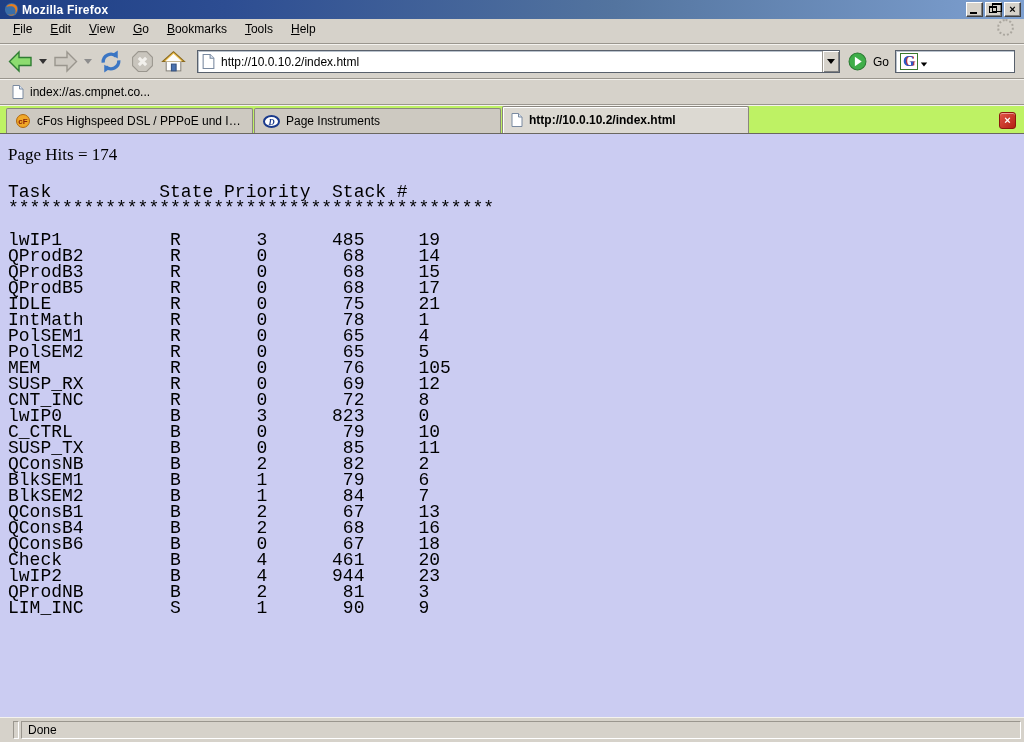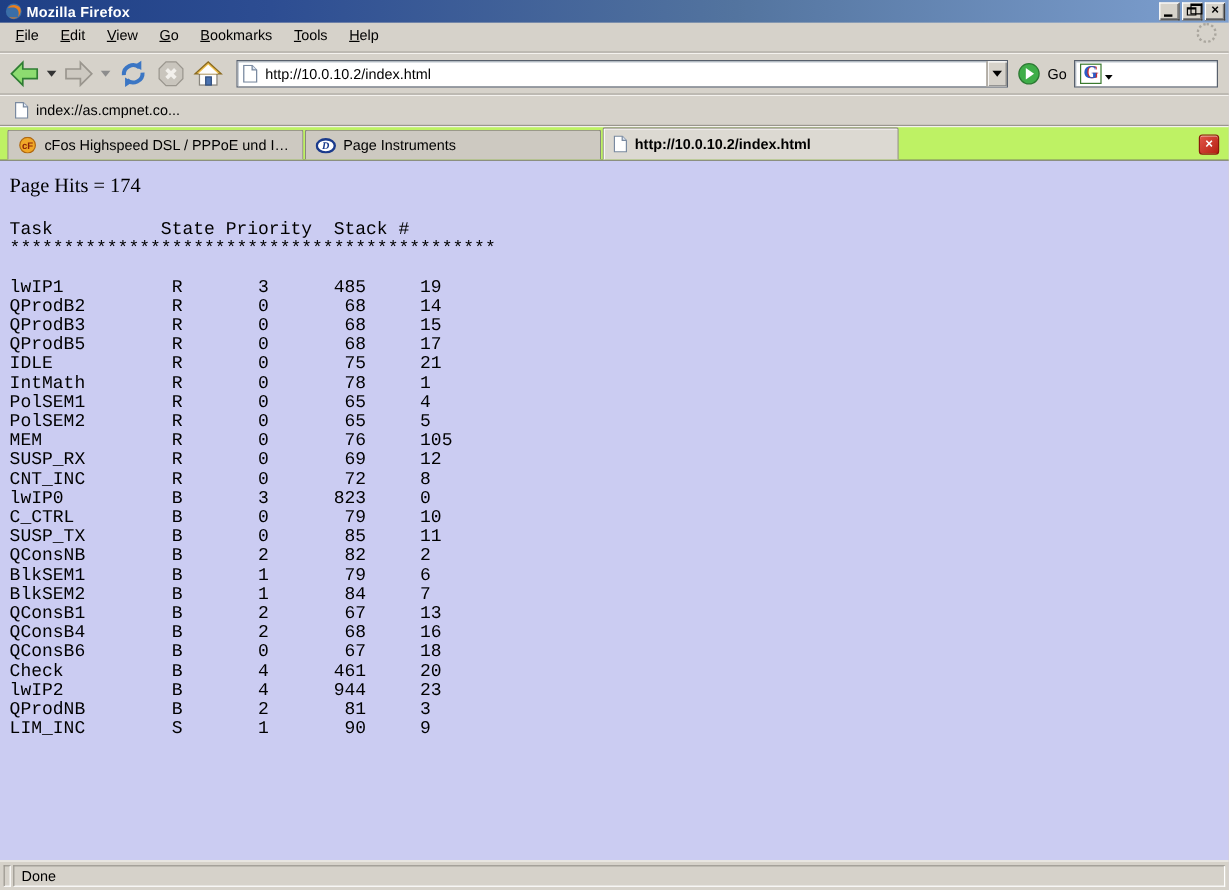"Task State Priority Stack #" .task-table { font-size: 15px -> 18px }
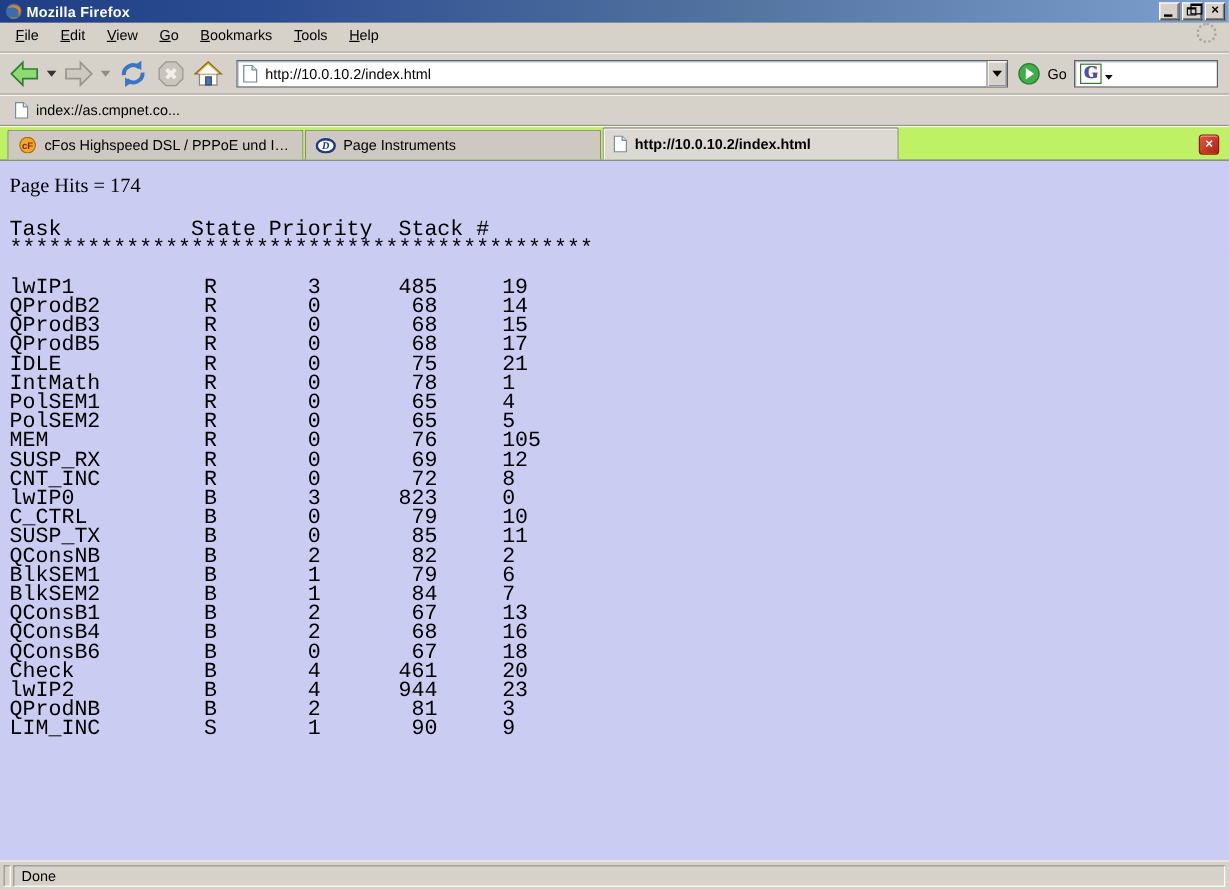"Done" .statusbar { padding: 2px 3px 3px 3px -> 2px 3px 3px 13px }
